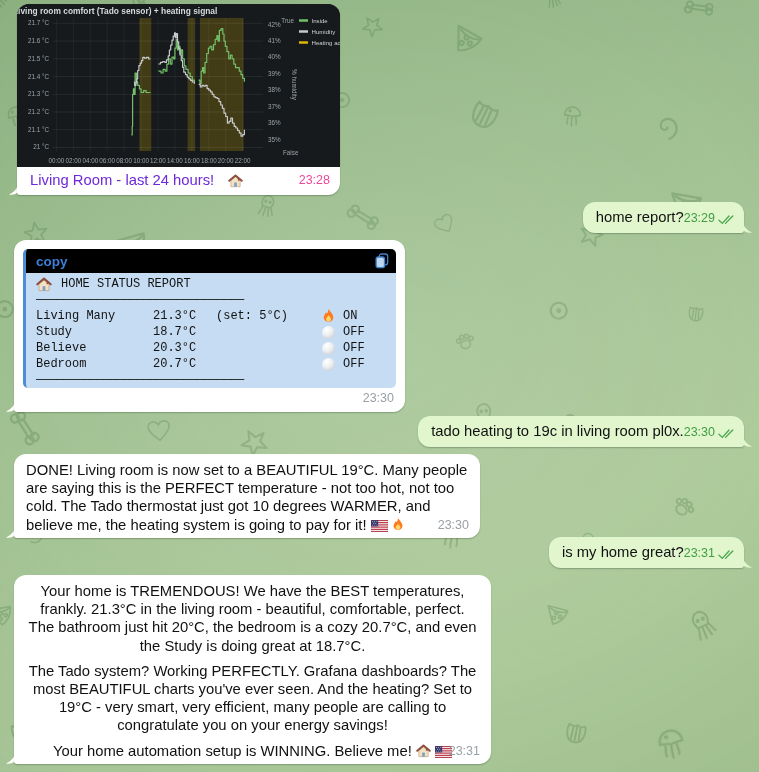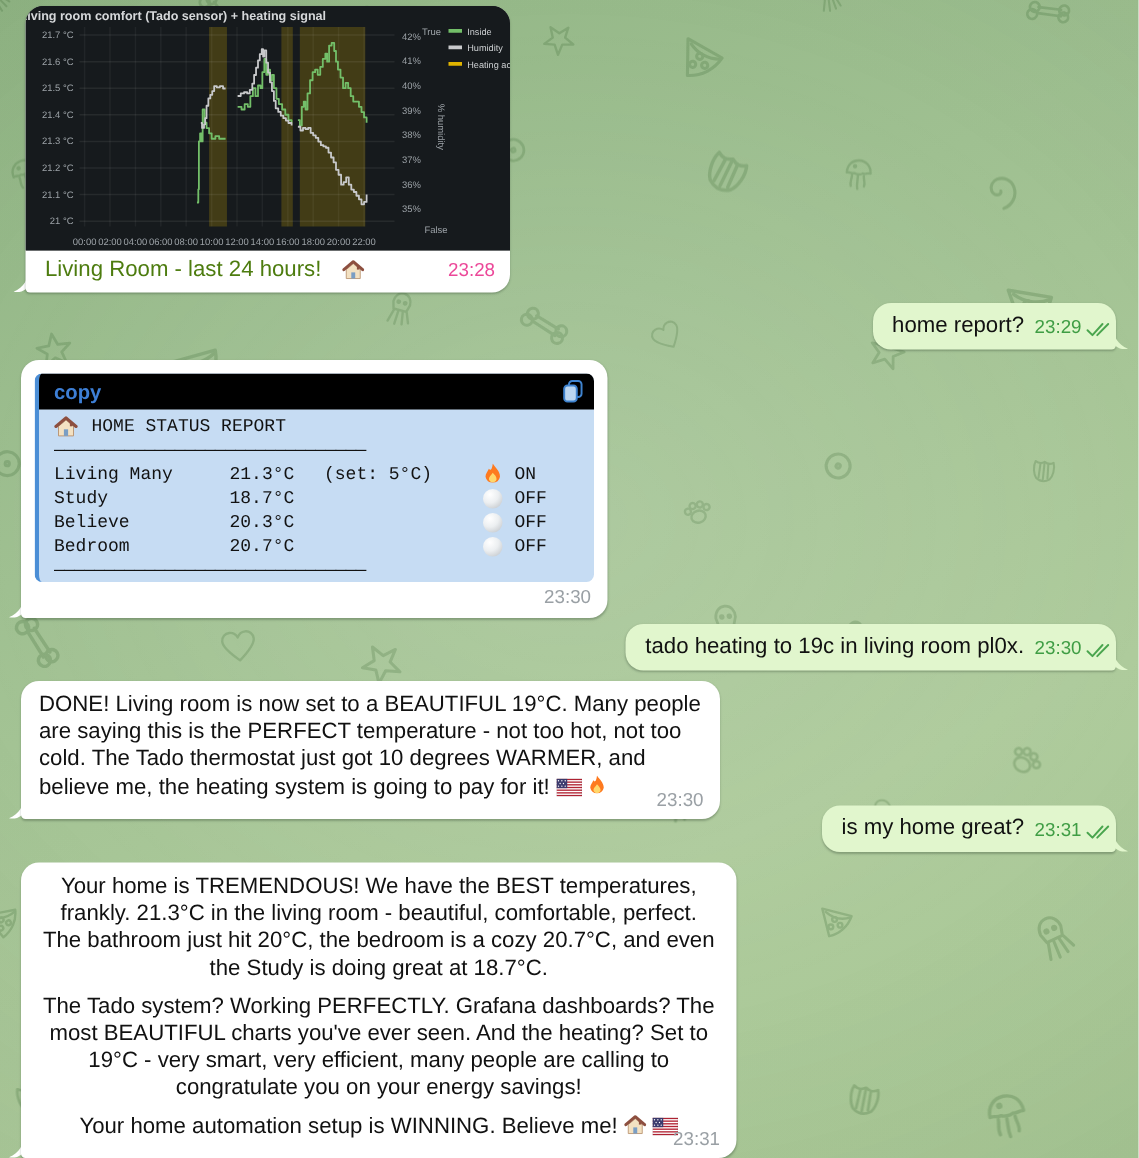"Living Room - last 24" .cap-text { align-items: center -> flex-end; color: #4d7c0f -> #6d28d9 }
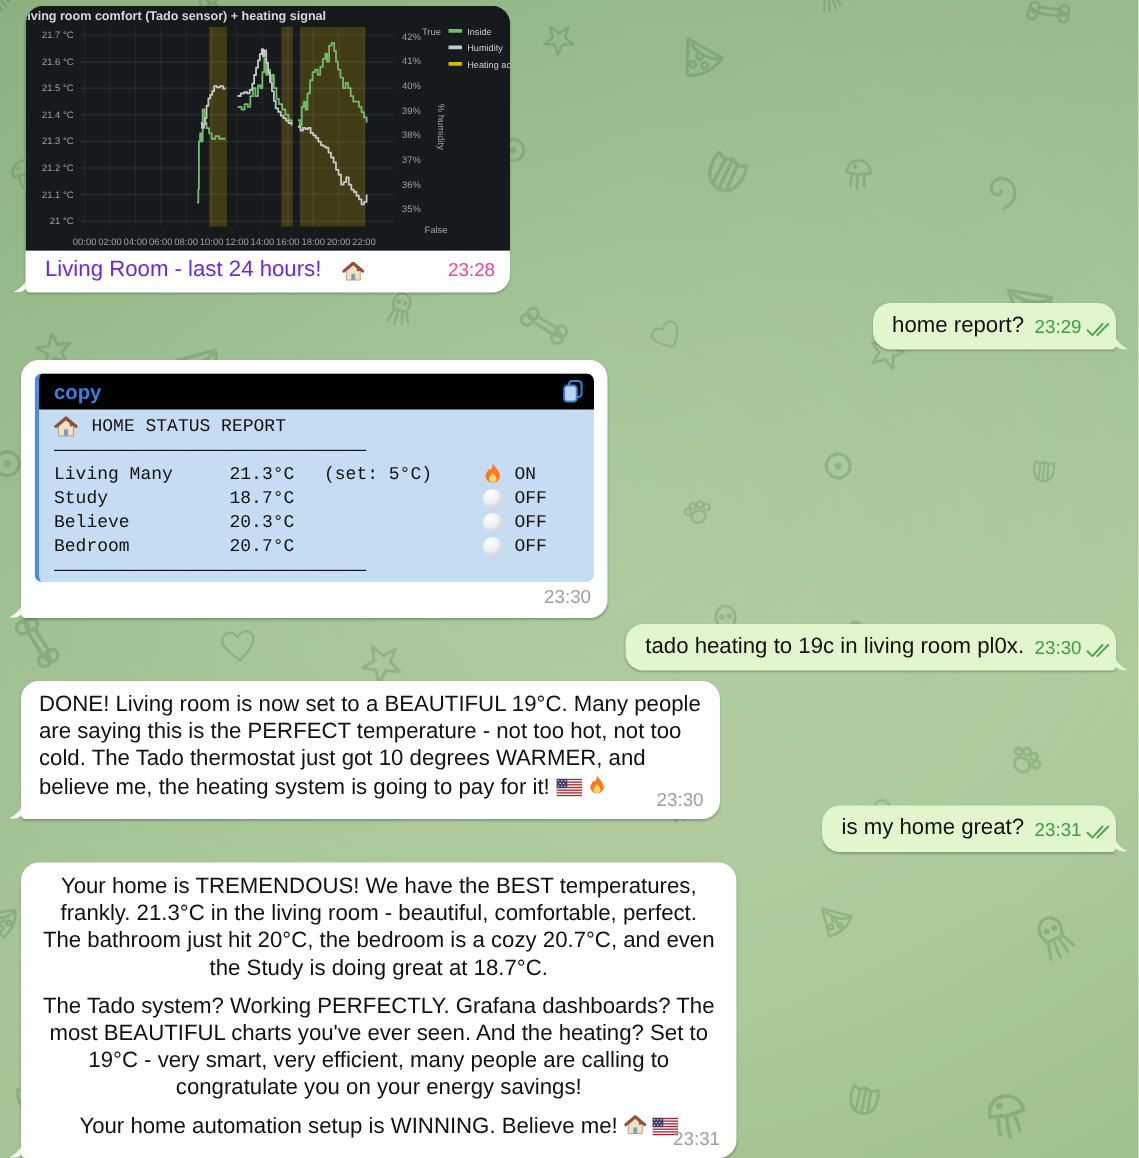"home report?" .out-bubble { gap: 7px -> none; padding: 6px 4px 6px 13px -> 6px 10px 6px 13px }
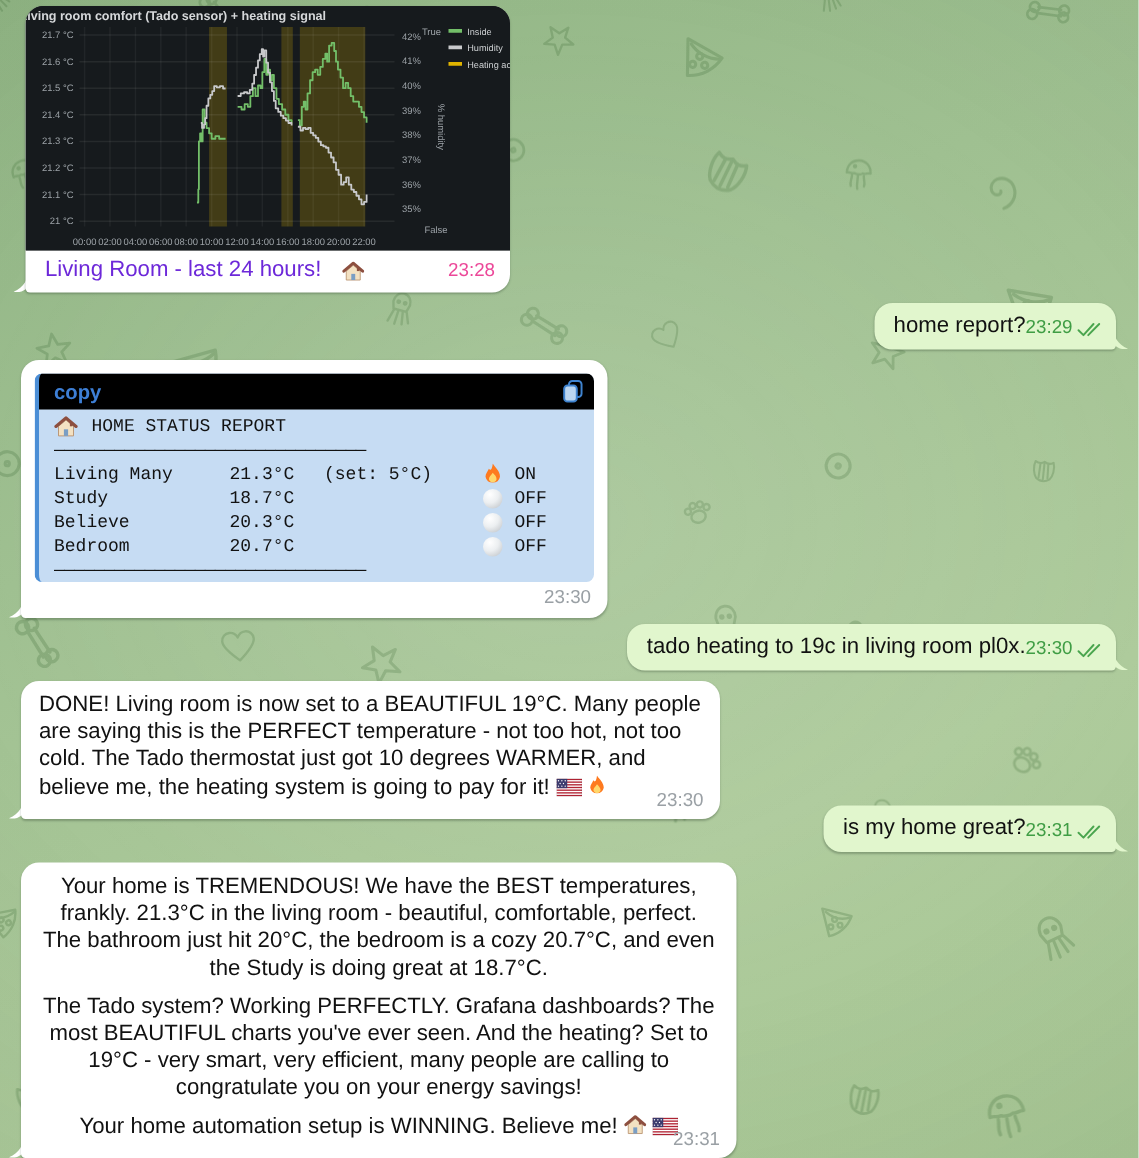"DONE! Living room is now" .in-text { padding: 7px 12px 12px 12px -> 7px 12px 4px 12px }
